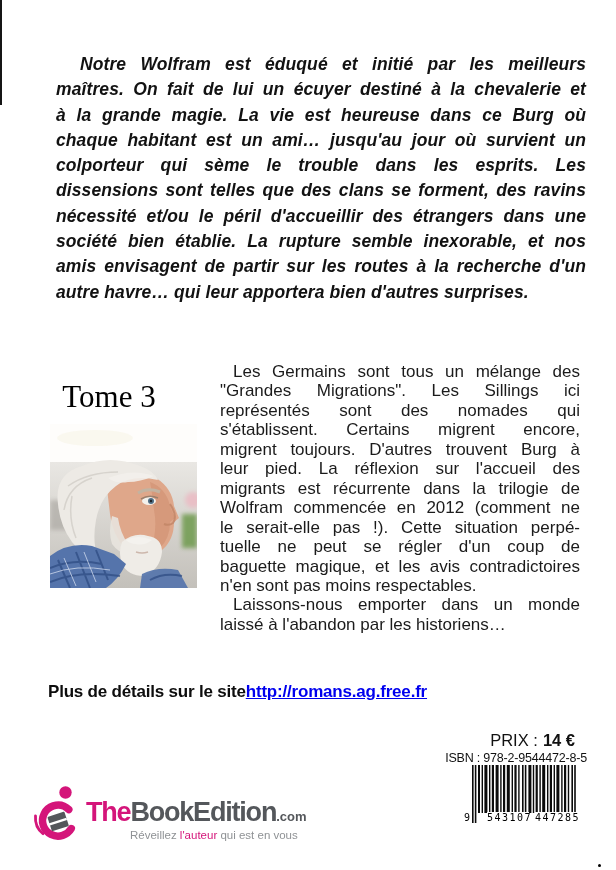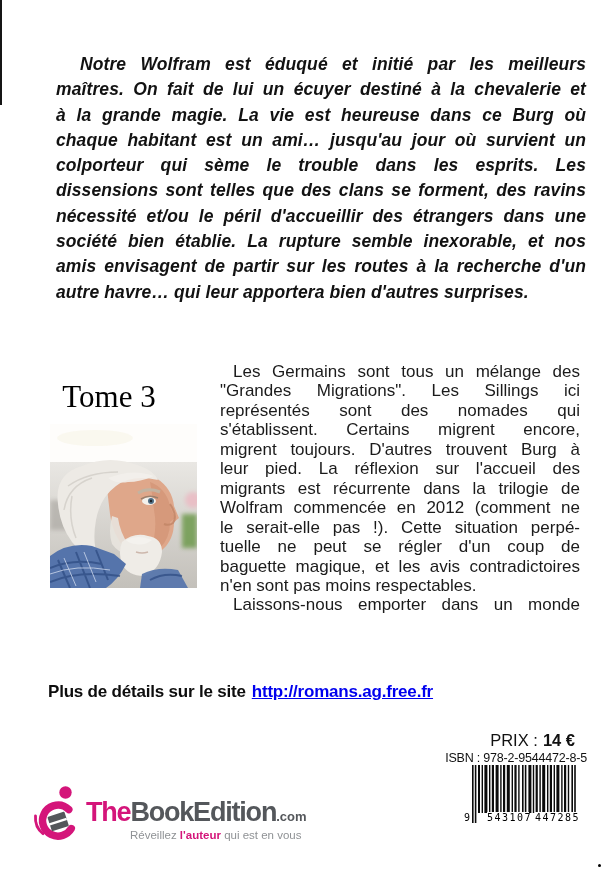"laissé à l'abandon par les" div.jline { html: none -> <div>laissé à l'abandon par les historiens…</div> }
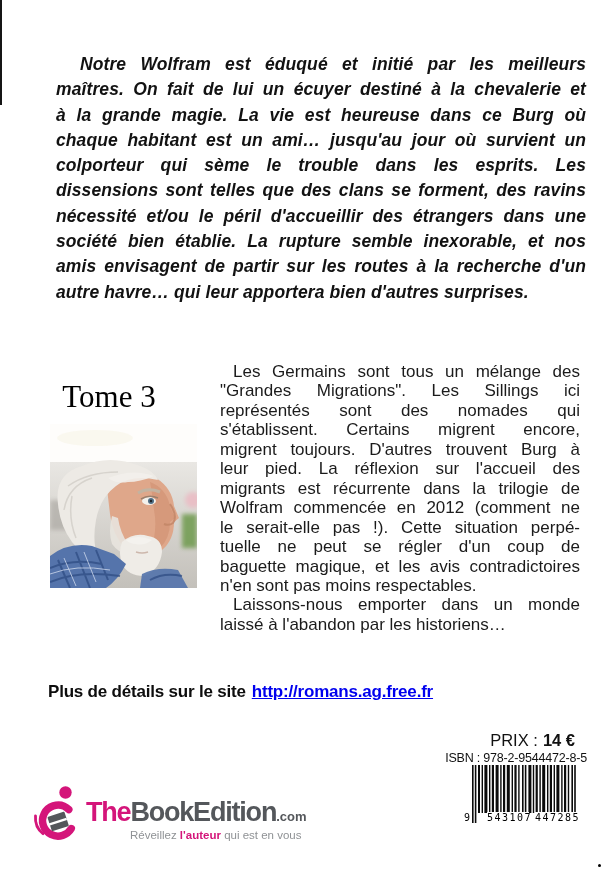"http://romans.ag.free.fr" .details a { margin-left: 6px -> 0 }
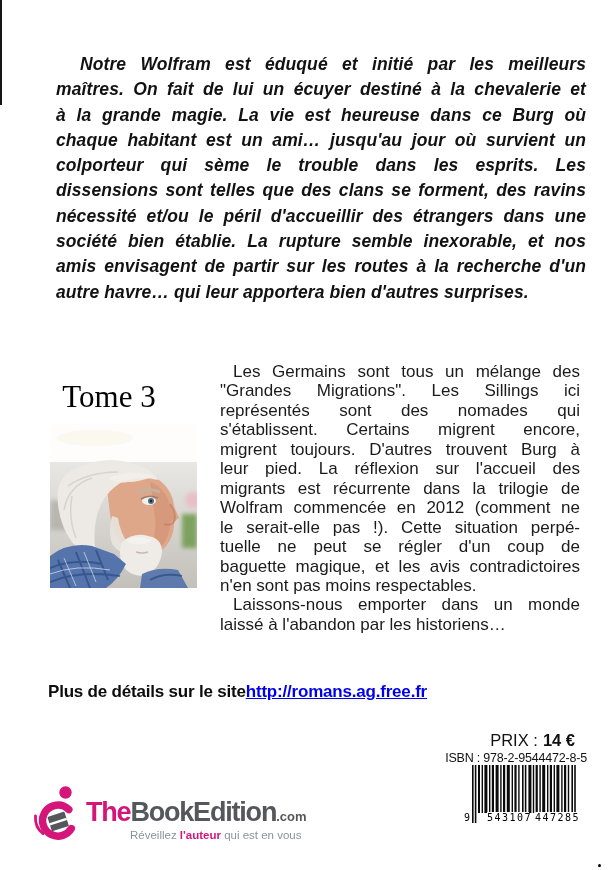"l'auteur" .tagline .hl { font-weight: bold -> normal }
